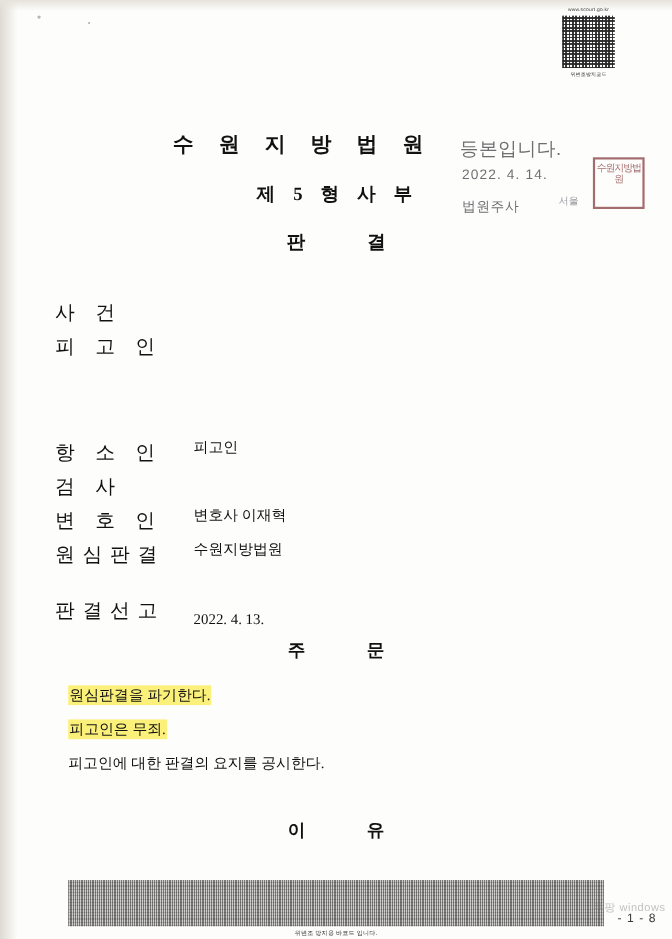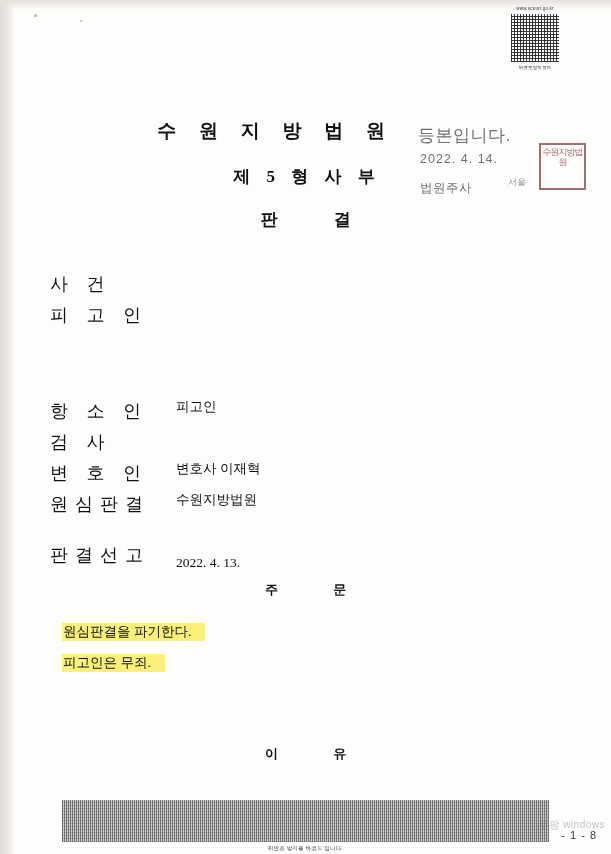"주 문" .section-heading { font-size: 13px -> 16px }
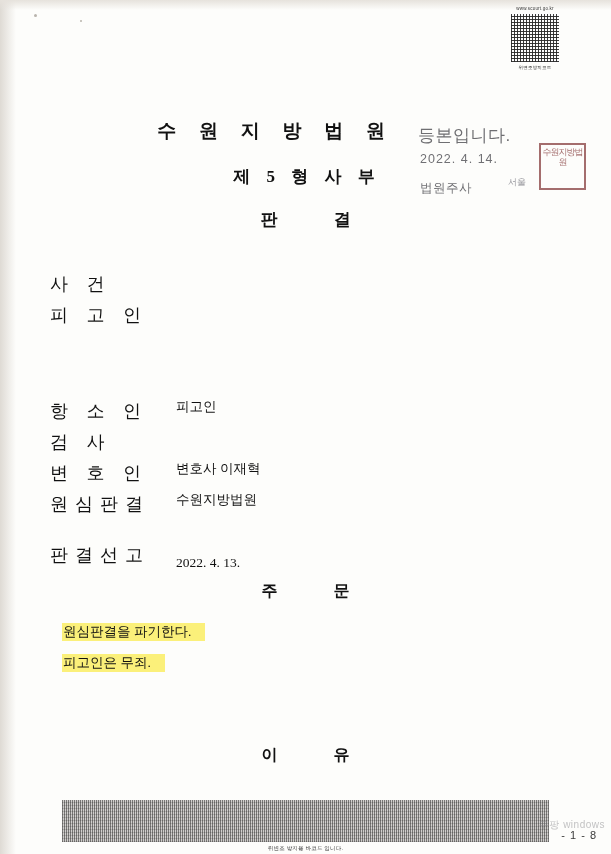"원심판결을 파기한다." .hl { padding: 1px 14px 2px 1px -> 1px 1px 2px 1px }
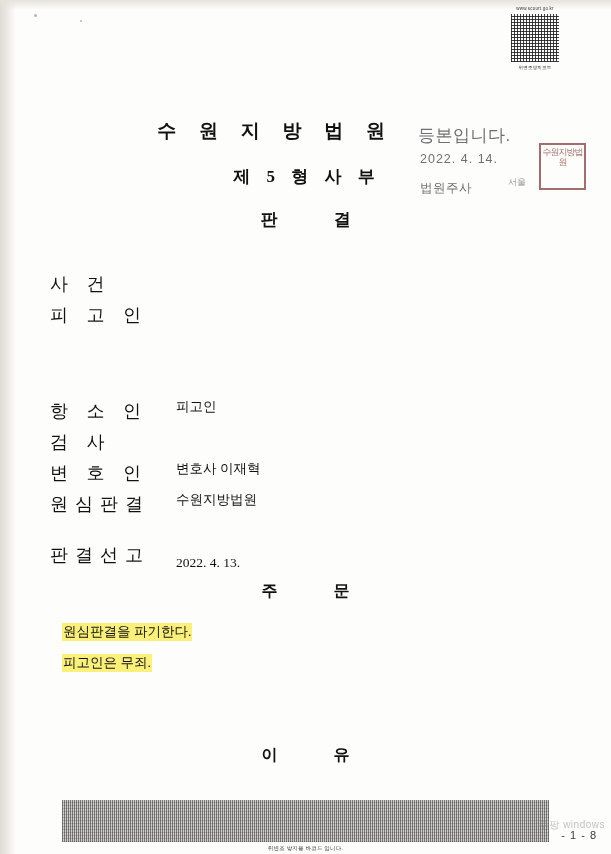"피고인에 대한 판결의 요지를 공시한다." div.body-line { html: none -> <div> <span>피고인에 대한 판결의 요지를 공시한다.</span> </div> }
